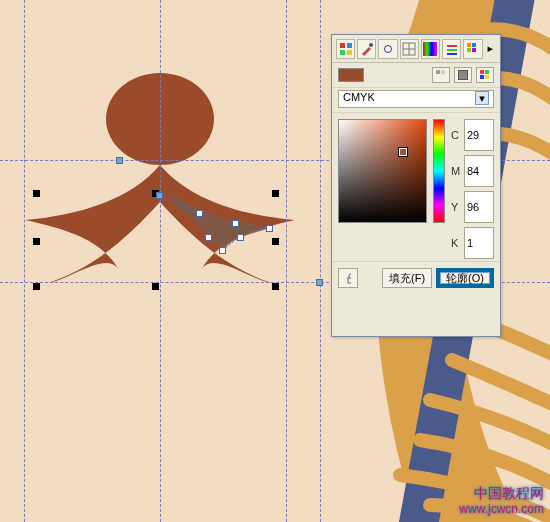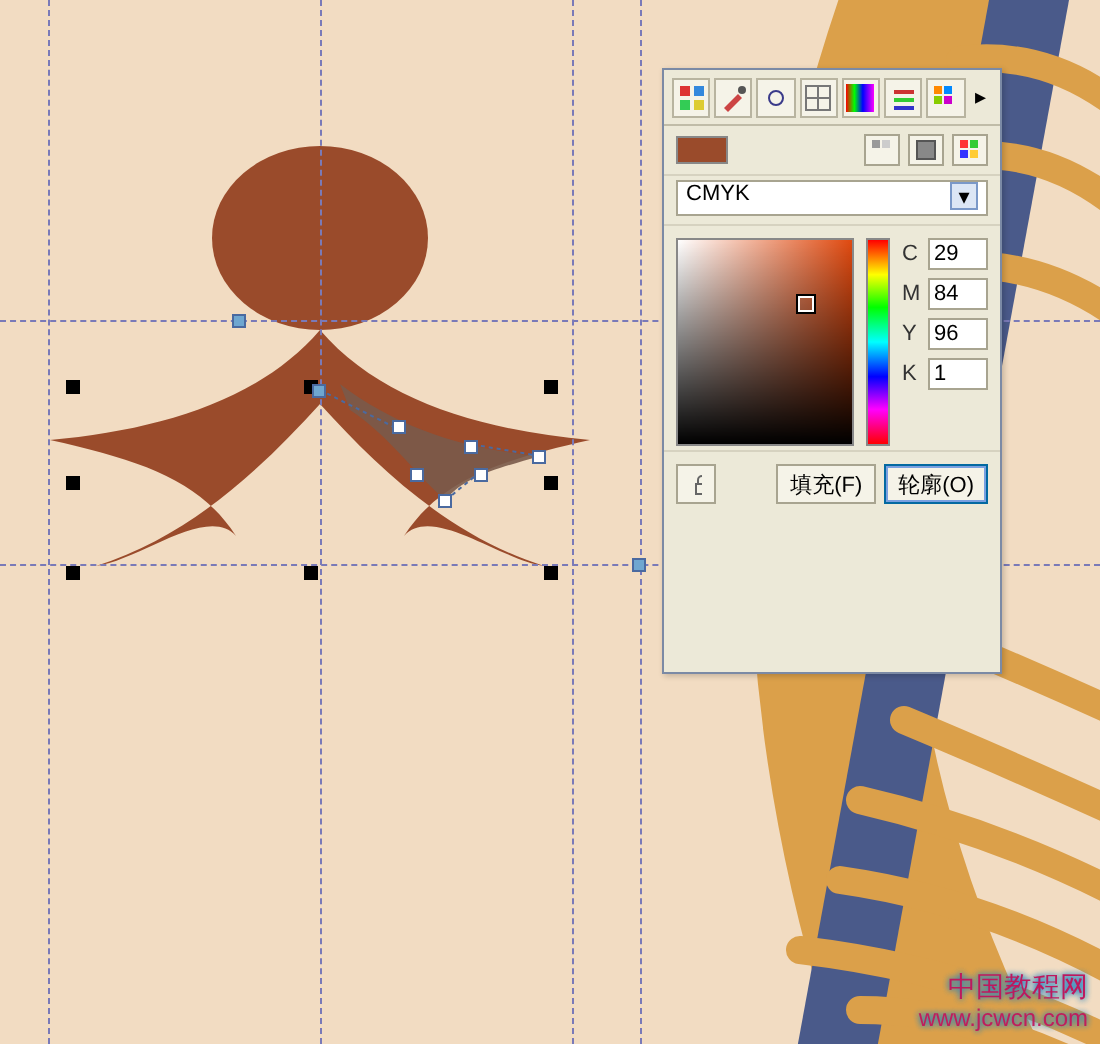"29" .num-input { height: 16px -> 32px }
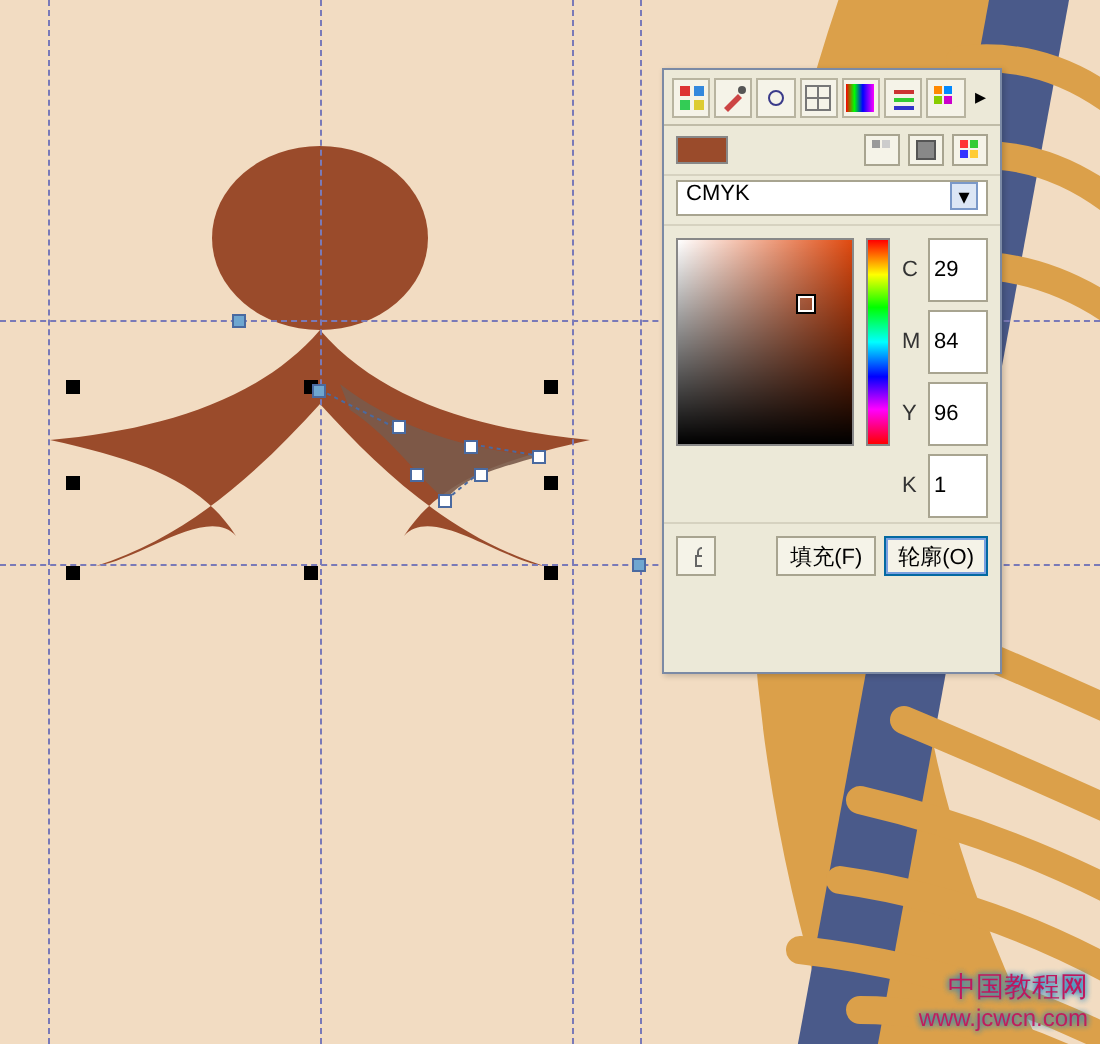"轮廓(O)" .btn.active { border: 1px solid #0369a1 -> 4px solid #0369a1 }
